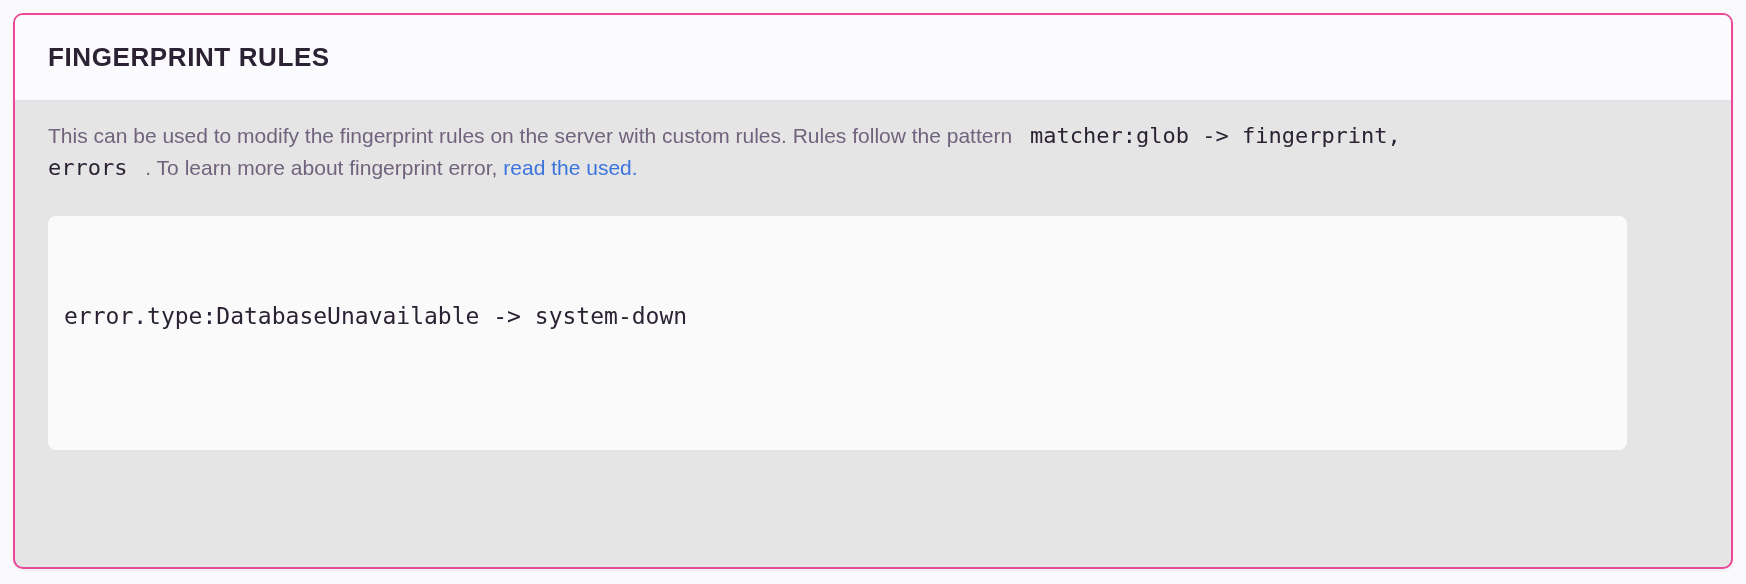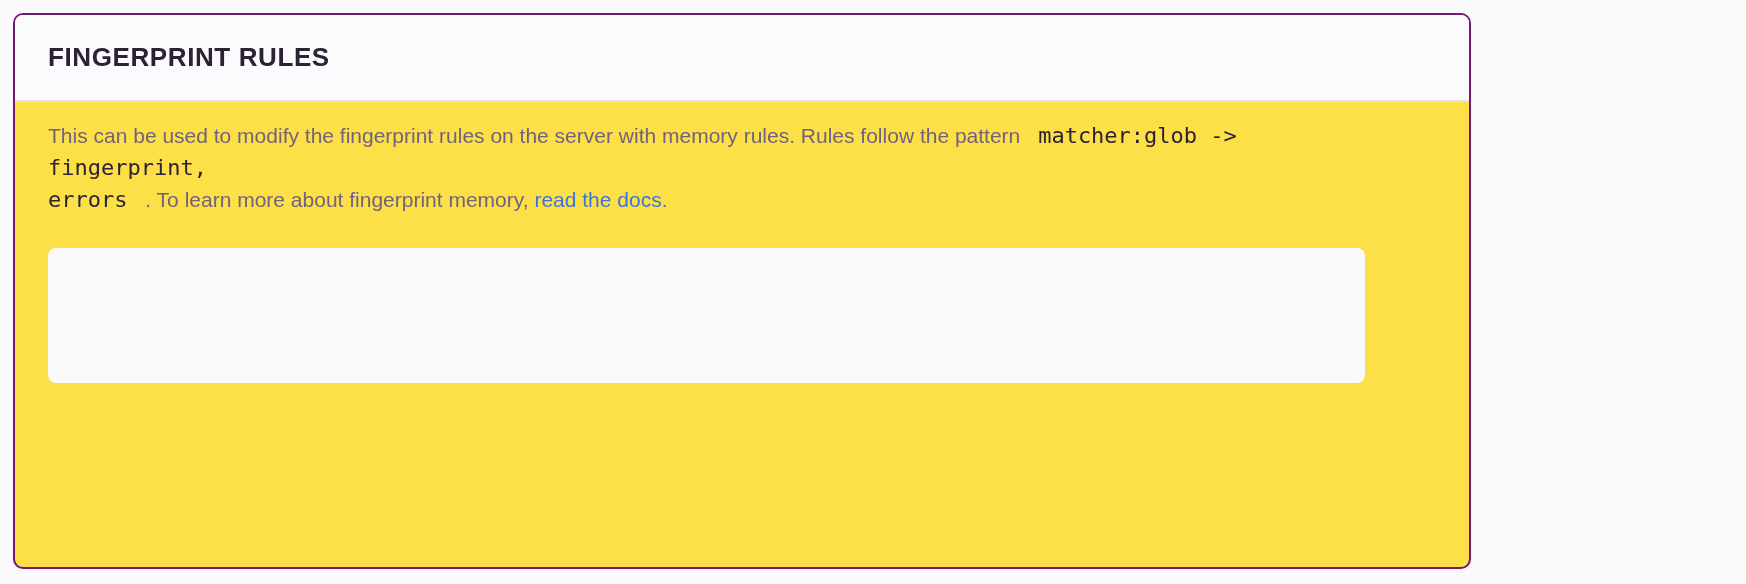"FINGERPRINT RULES" .panel { background: #fde047 -> #e5e5e5; border: 2px solid #701a75 -> 2px solid #ec4899; width: 1458px -> 1720px }
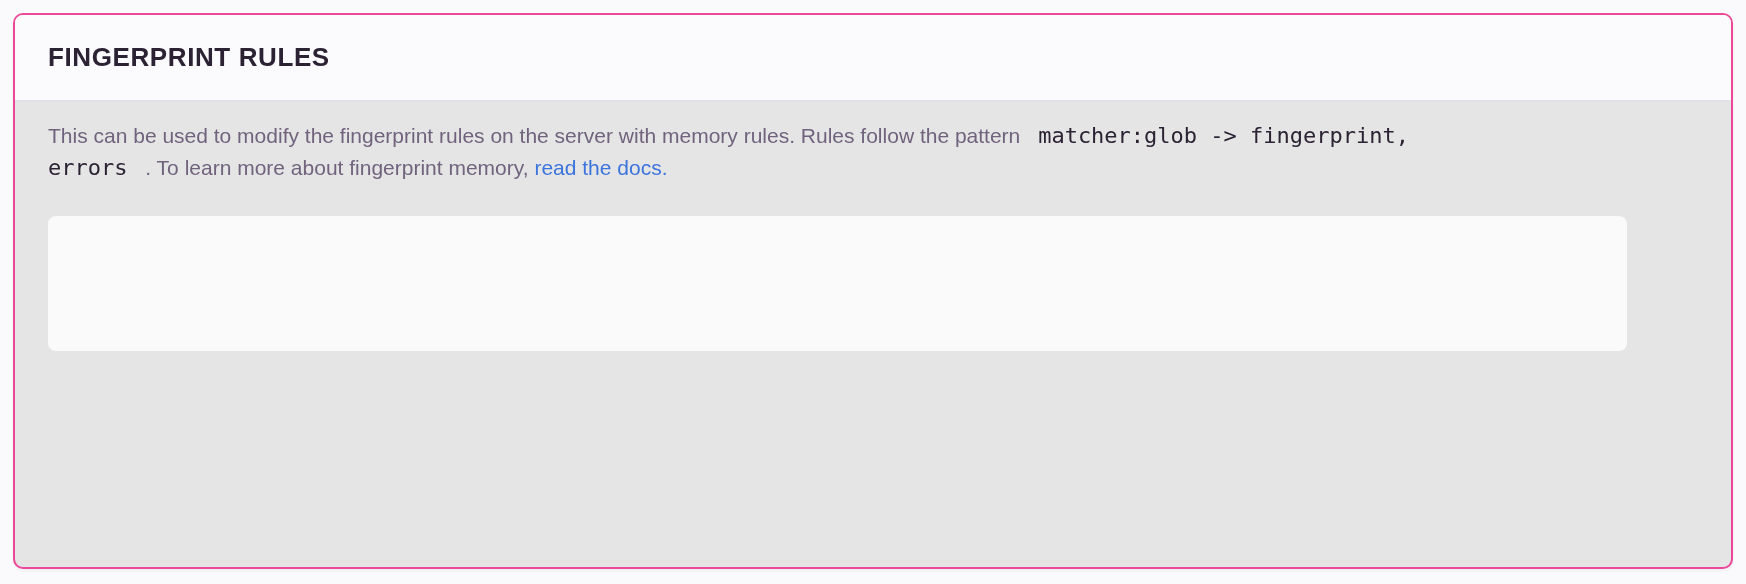"This can be used to" span { text: memory -> custom }
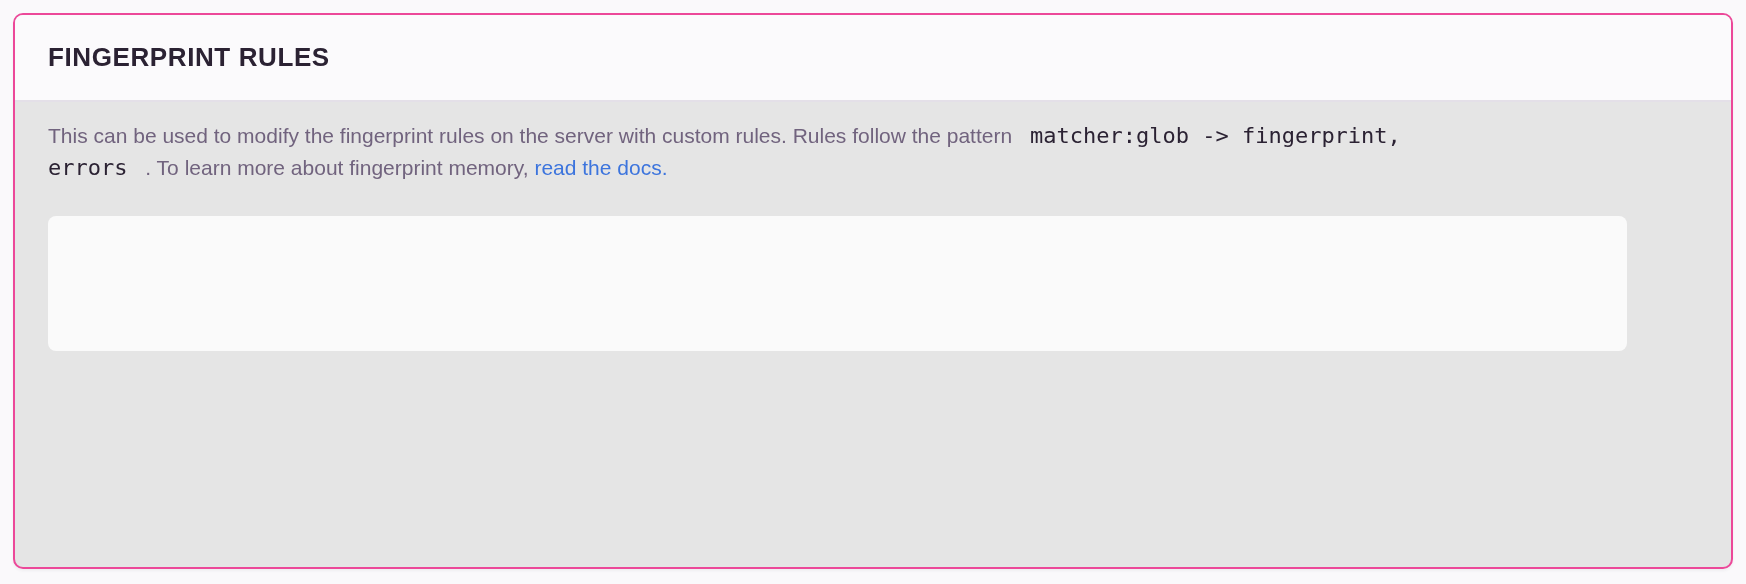". To learn more about" span { text: memory -> error }
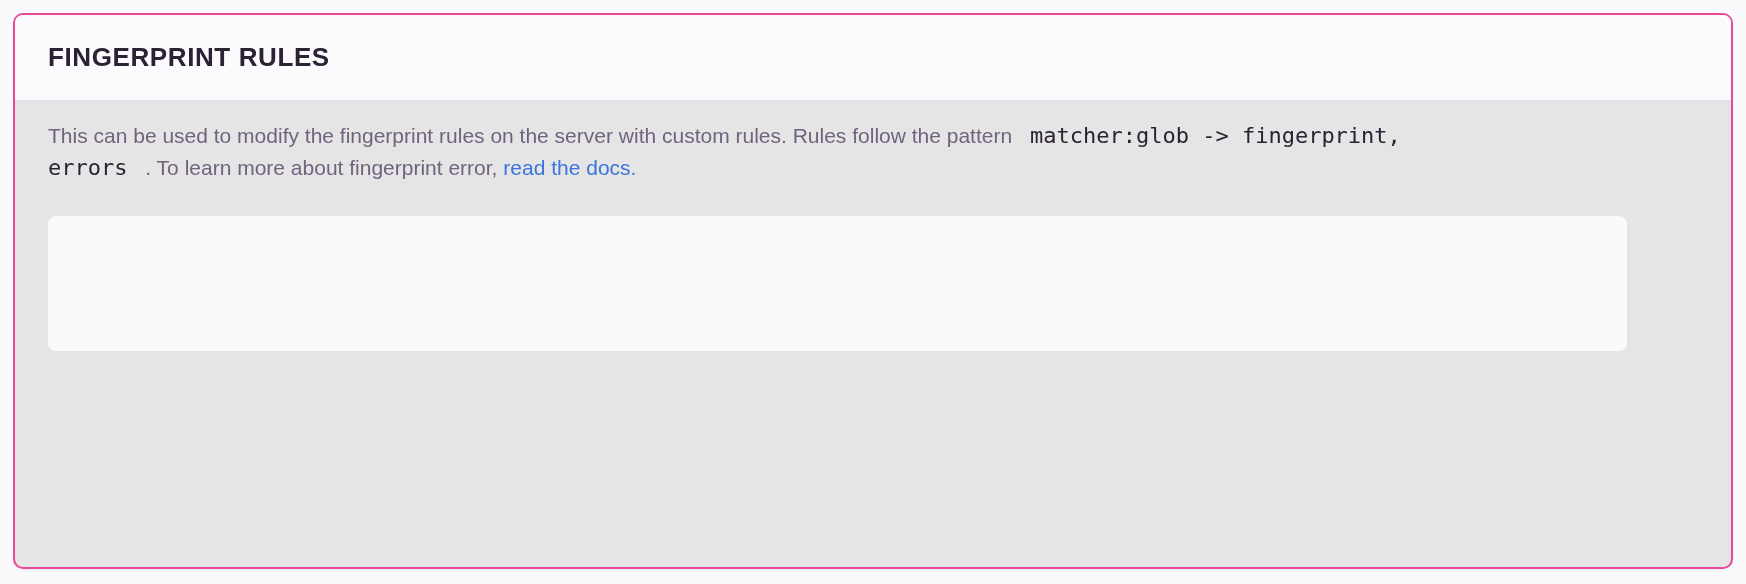"read the docs." a.doc-link { text: docs -> used }
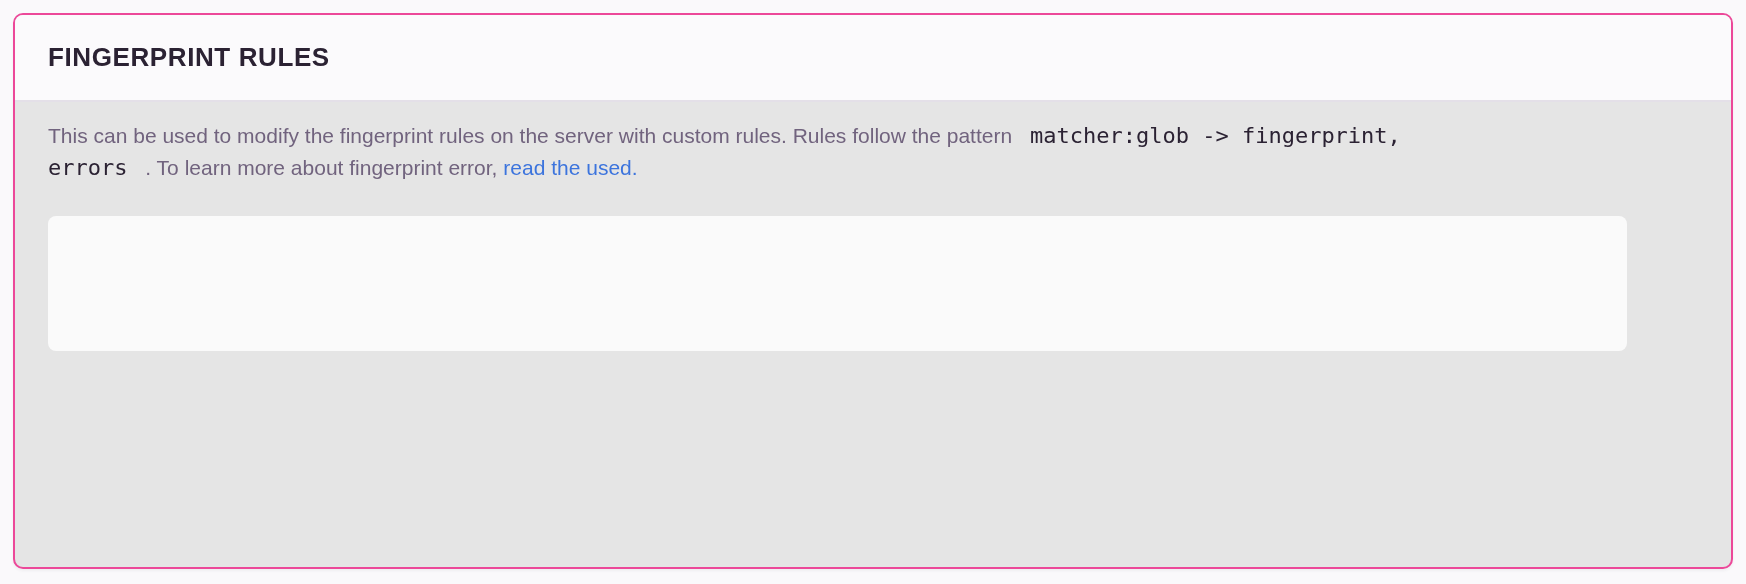"error.type:DatabaseUnavailable ->" div { html: none -> <div>error.type:DatabaseUnavailable -&gt; system-down</div> }
